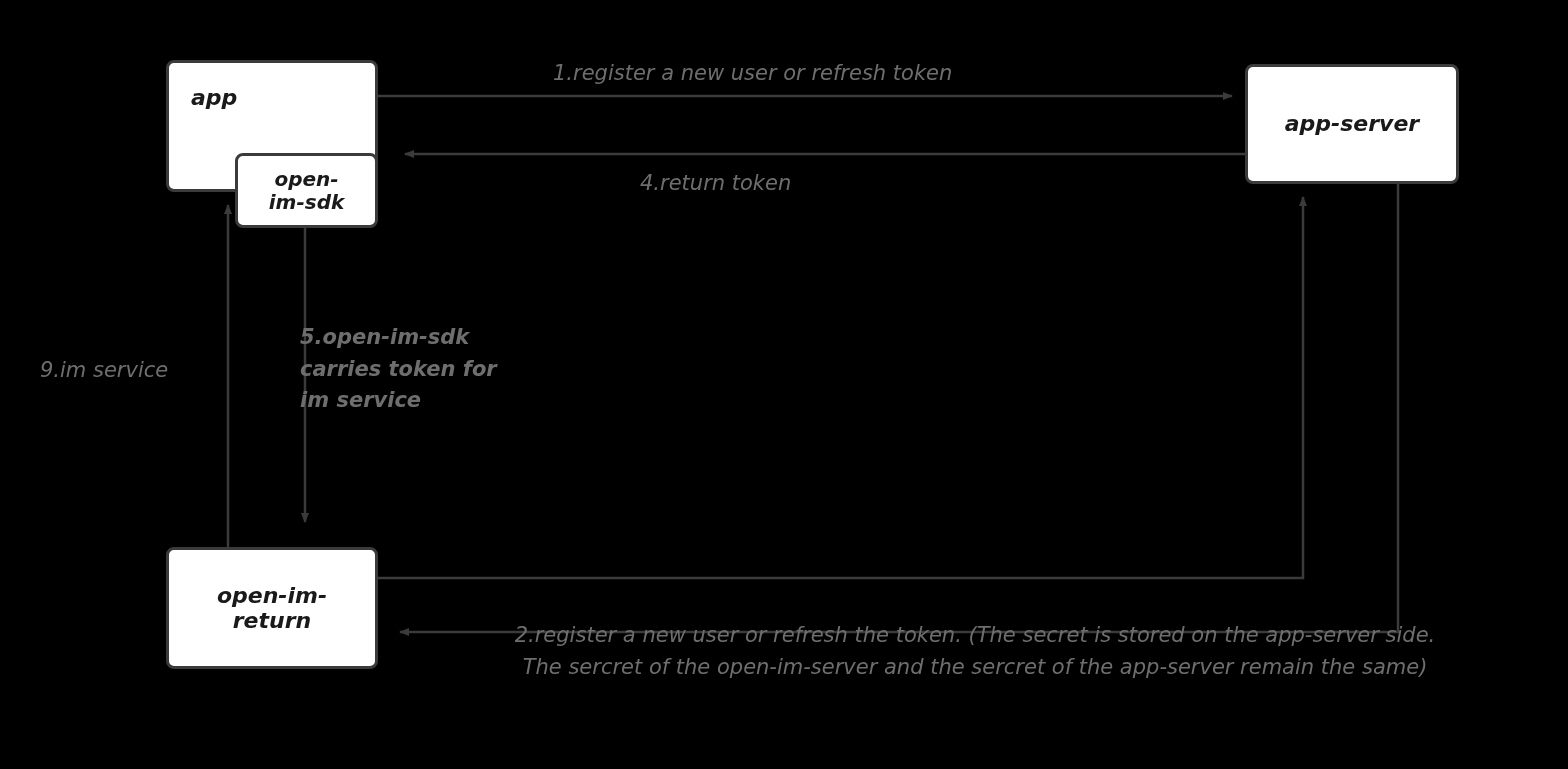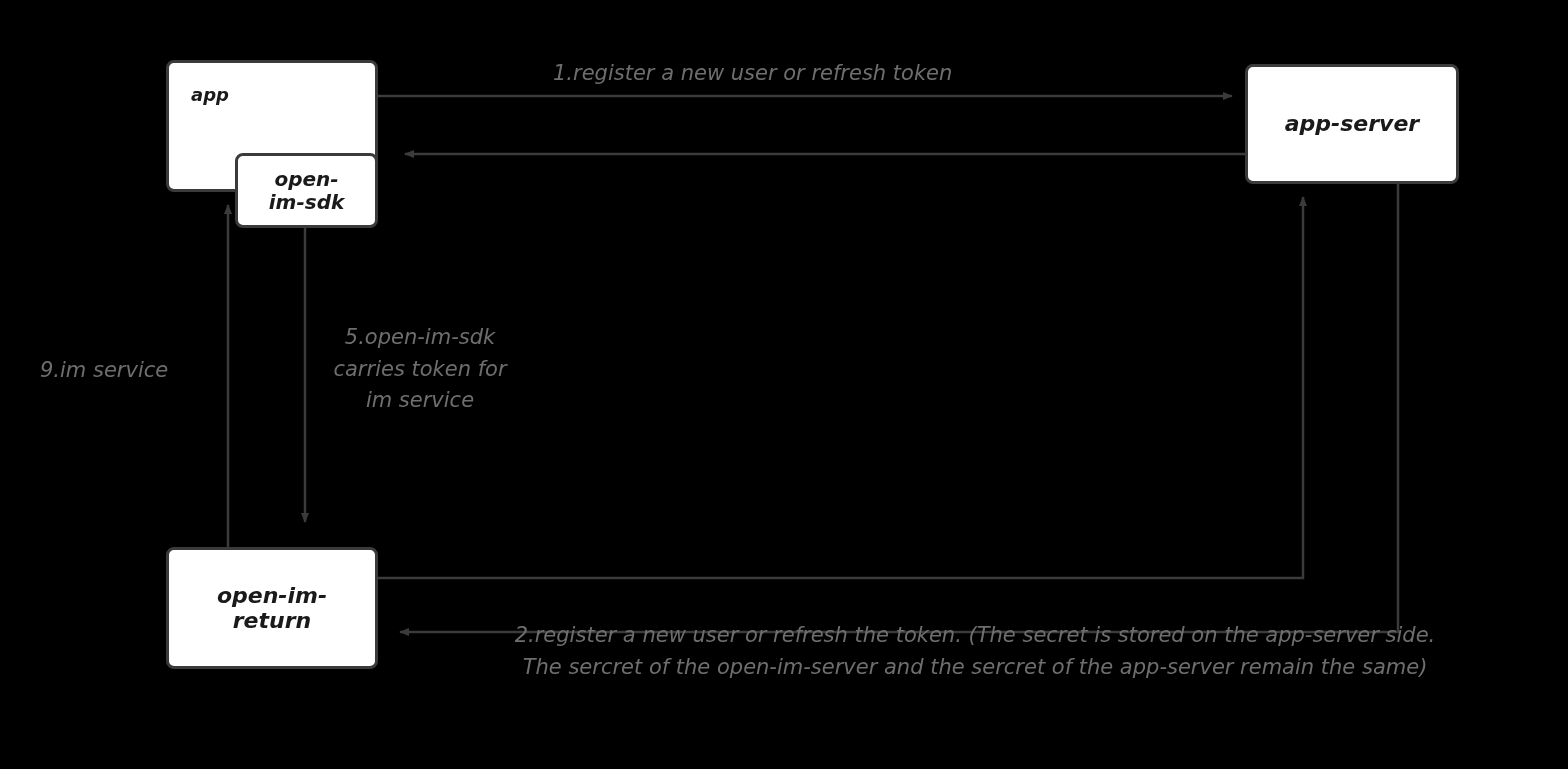"app" .node-app { font-size: 18px -> 22px }
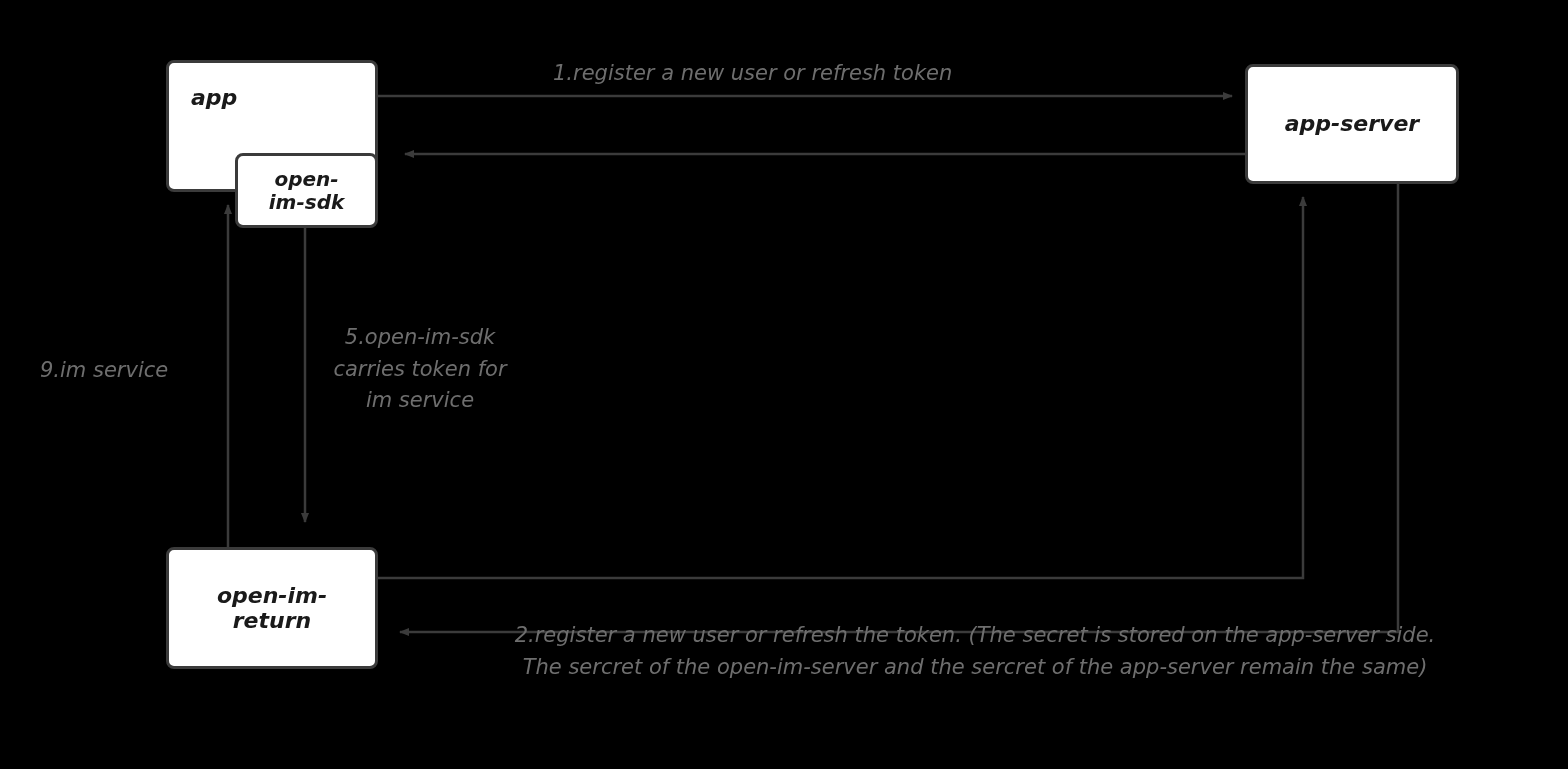"4.return token" div.label { html: none -> <div>4.return token</div> }
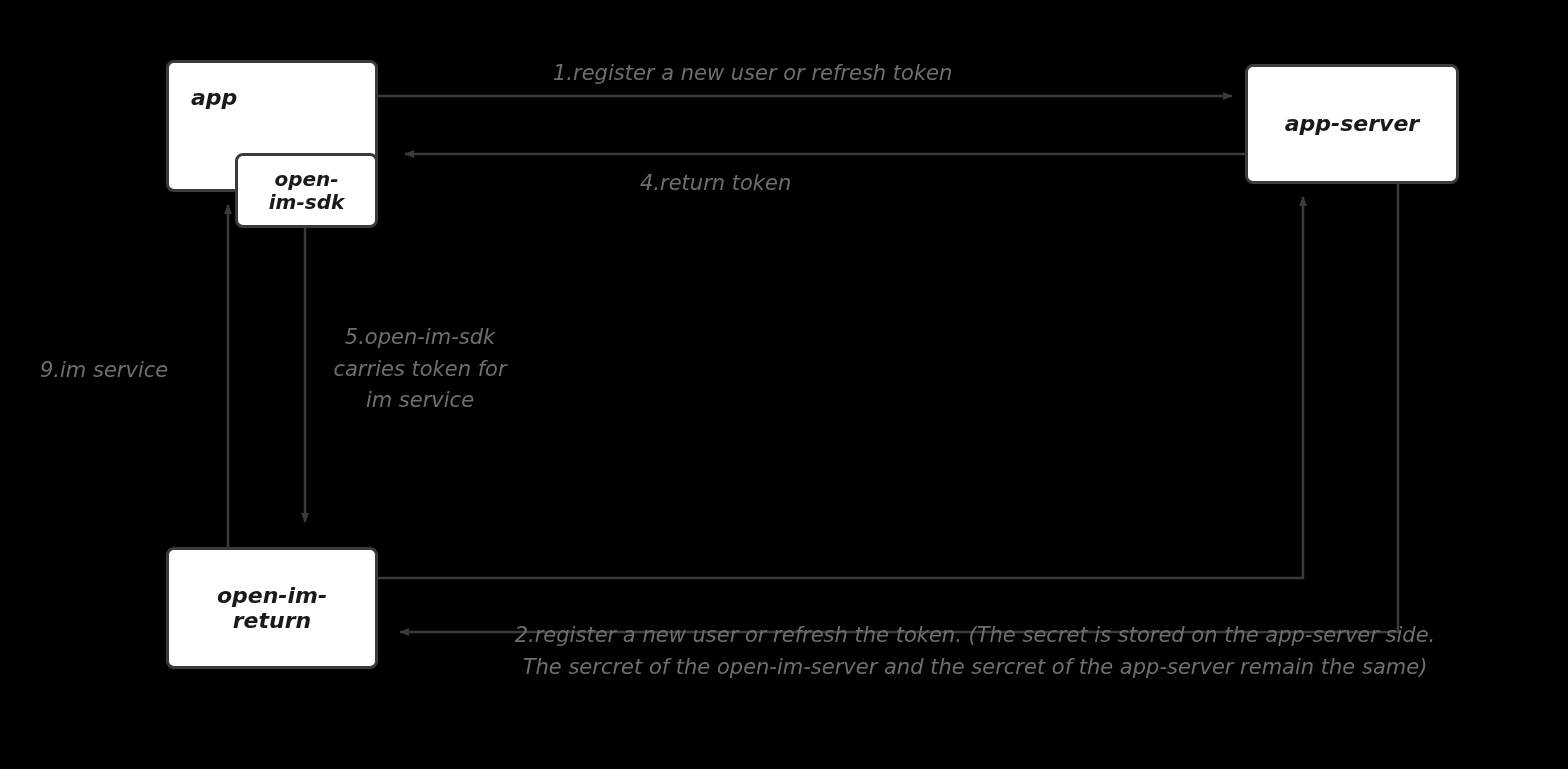"5.open-im-sdk" .lbl-5 { font-weight: none -> bold; text-align: center -> left }
